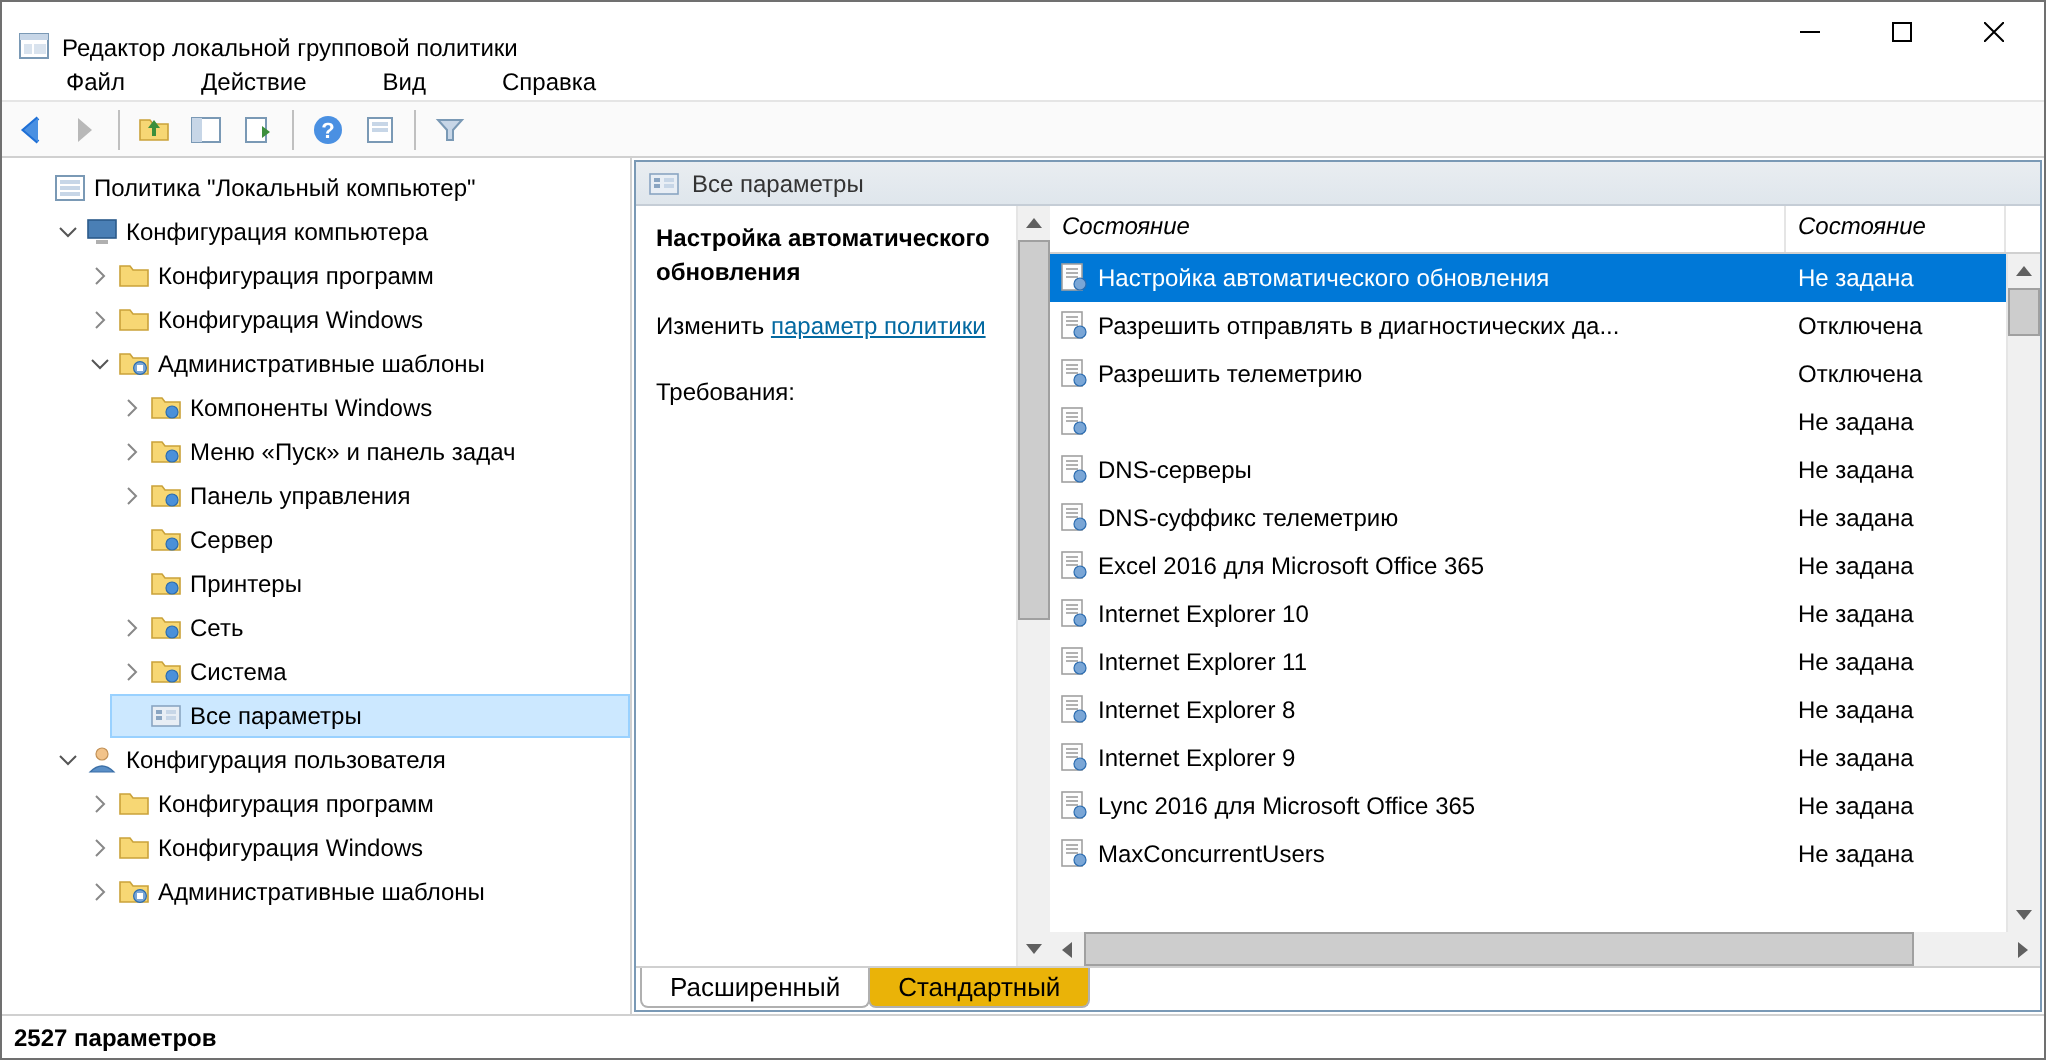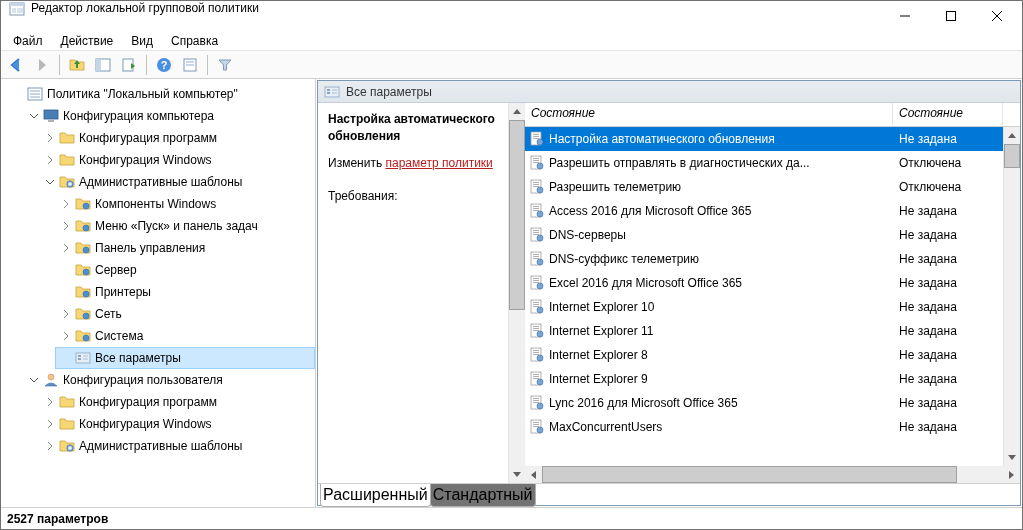"Редактор локальной групповой политики" .titlebar { align-items: flex-start -> flex-end }
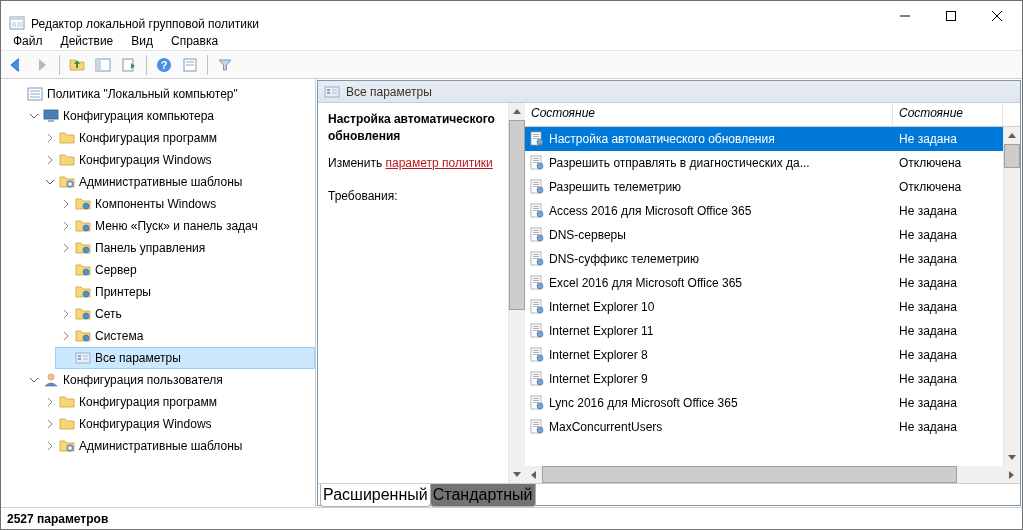"Файл" .menubar span { margin-left: none -> 20px }
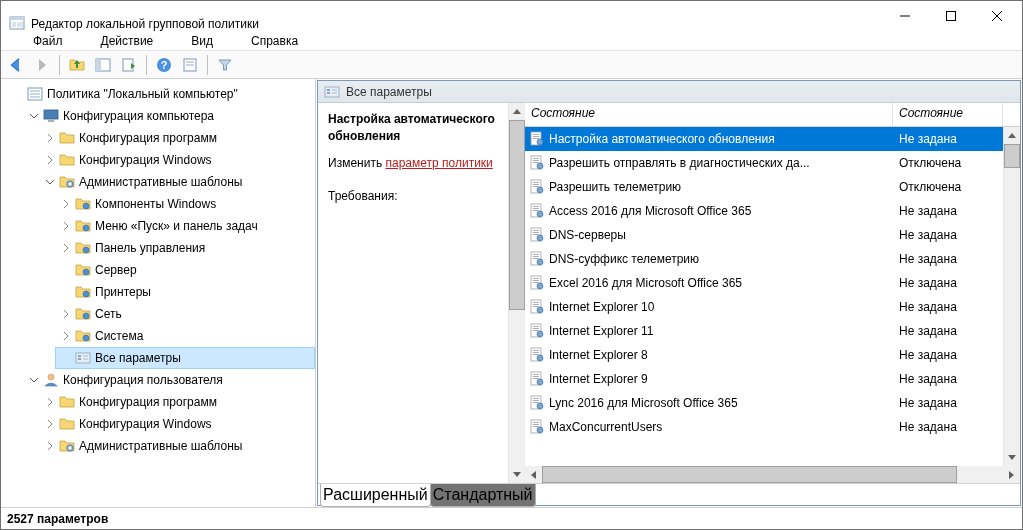"параметр политики" .desc-panel a { color: #b91c1c -> #0369a1 }
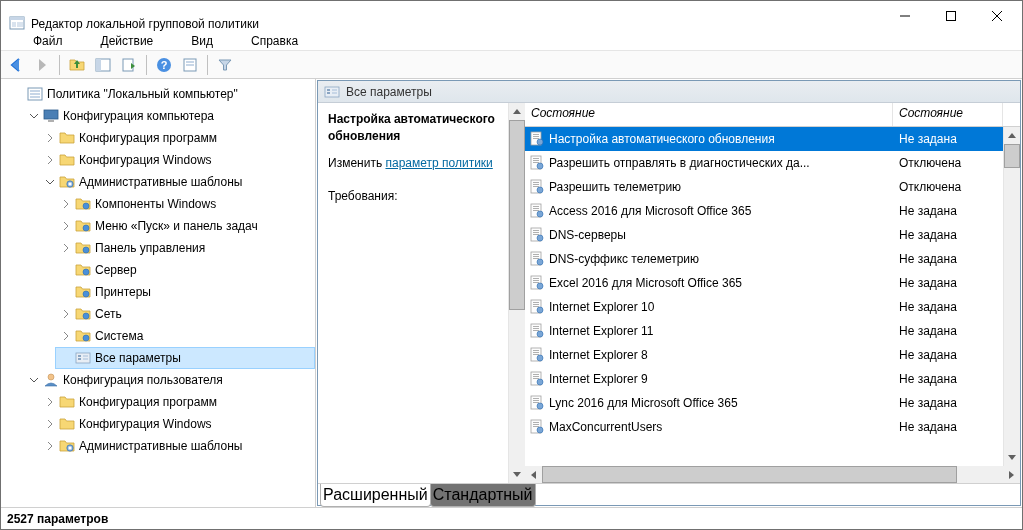"Access 2016 для Microsoft Office" span.txt { html: <span>Access 2016 для Microsoft Office 365</span> -> none }
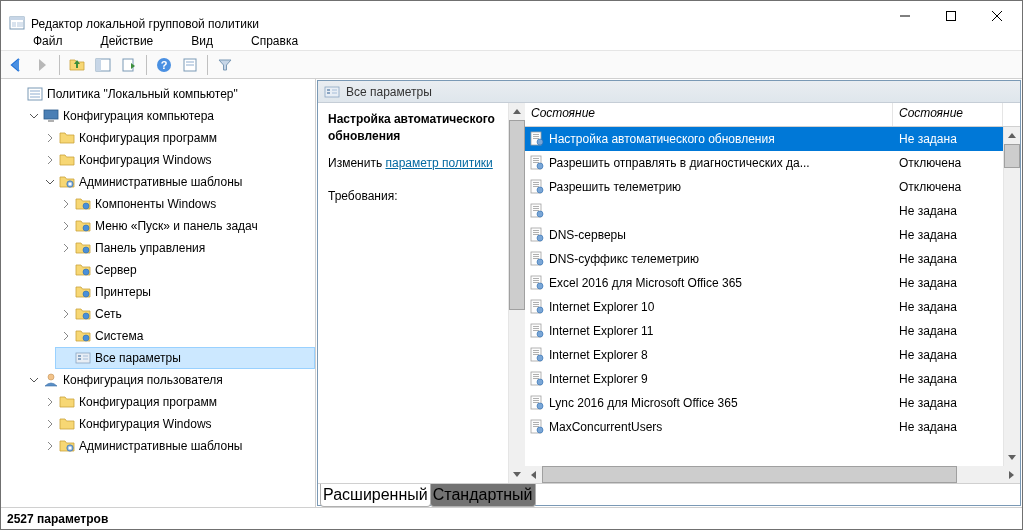"Расширенный" .tab { font-size: 16px -> 13px; padding: 2px 2px -> 2px 14px }
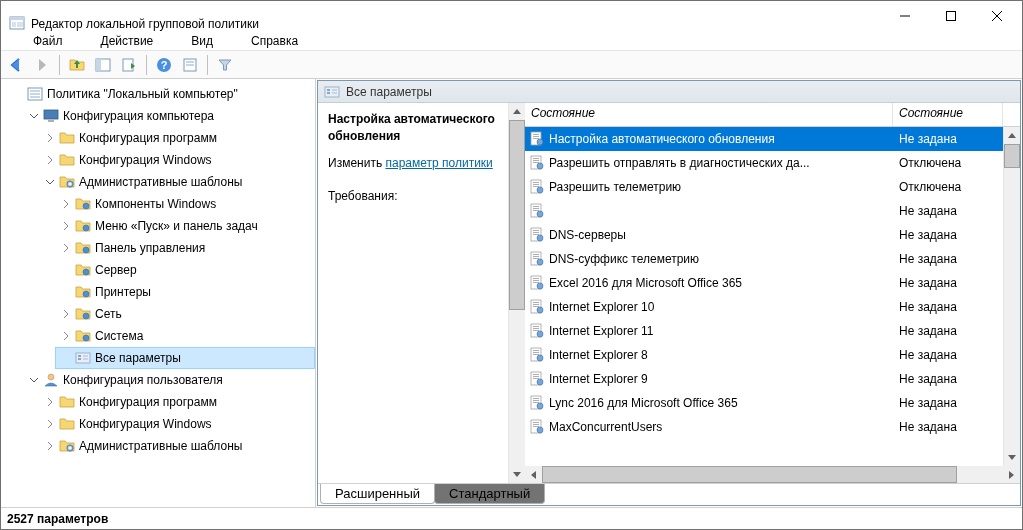"Стандартный" .tab.inactive { background: #737373 -> #eab308 }
